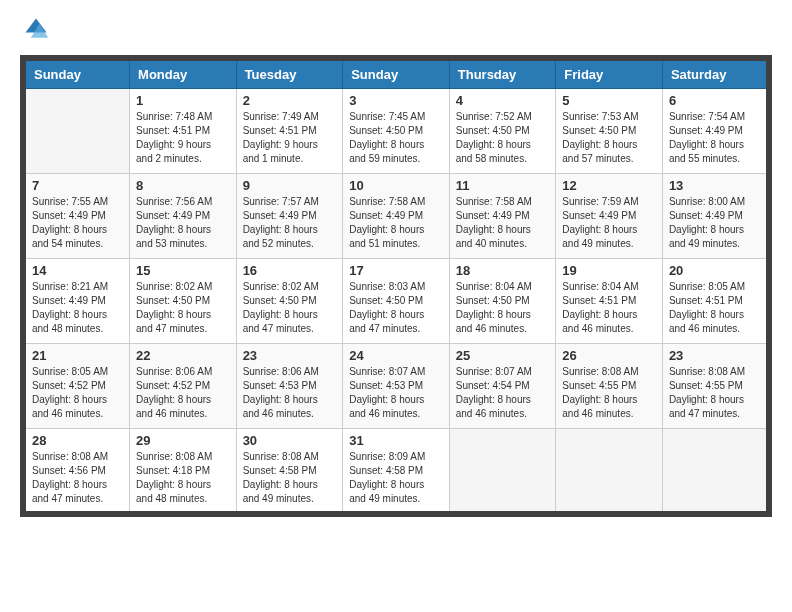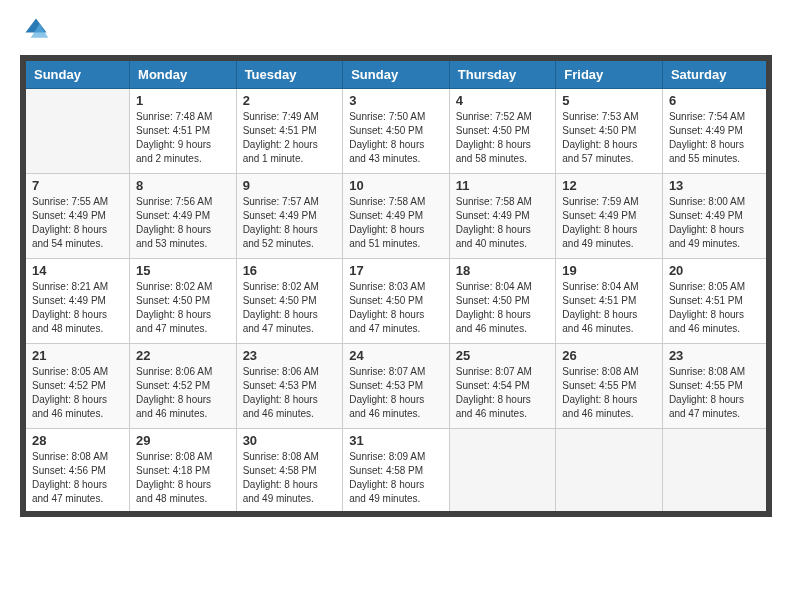"Sunrise: 7:50 AM" span { text: 7:50 -> 7:45 }
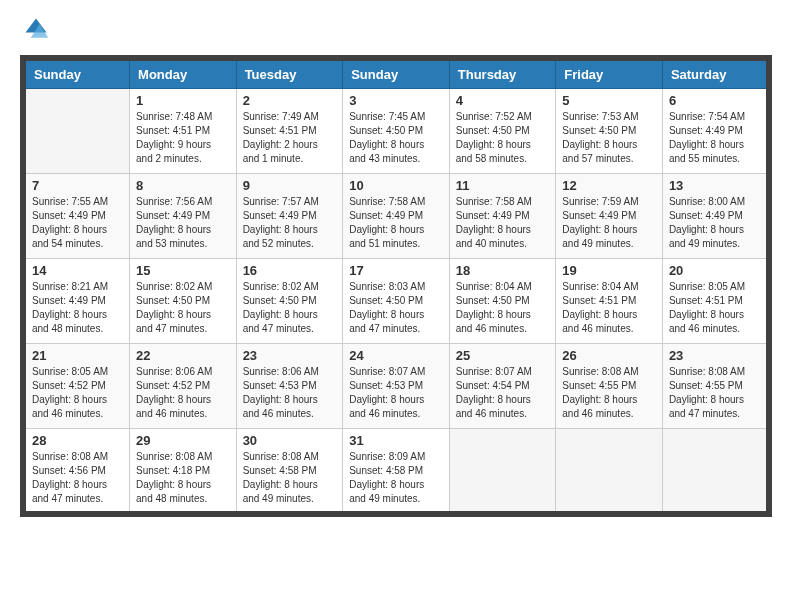"Daylight: 2 hours and 1" span { text: 2 -> 9 }
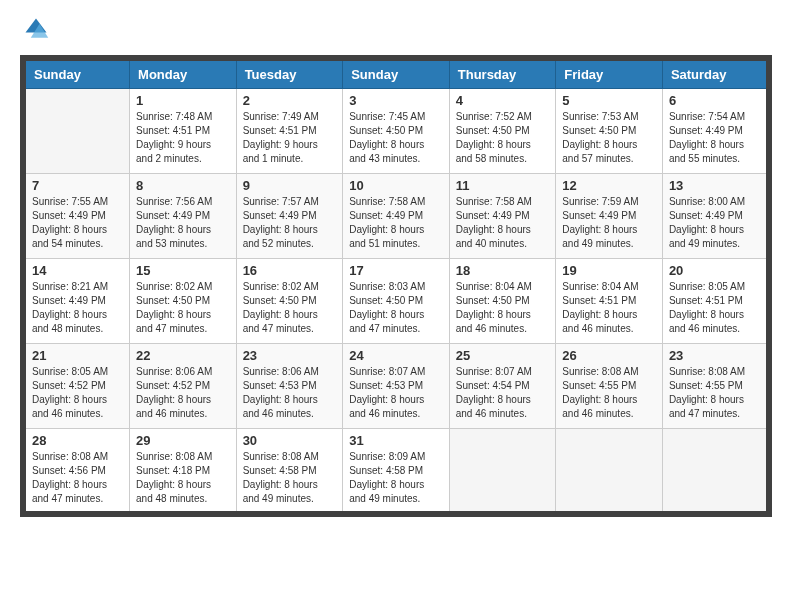"Daylight: 8 hours and 43" span { text: 43 -> 59 }
